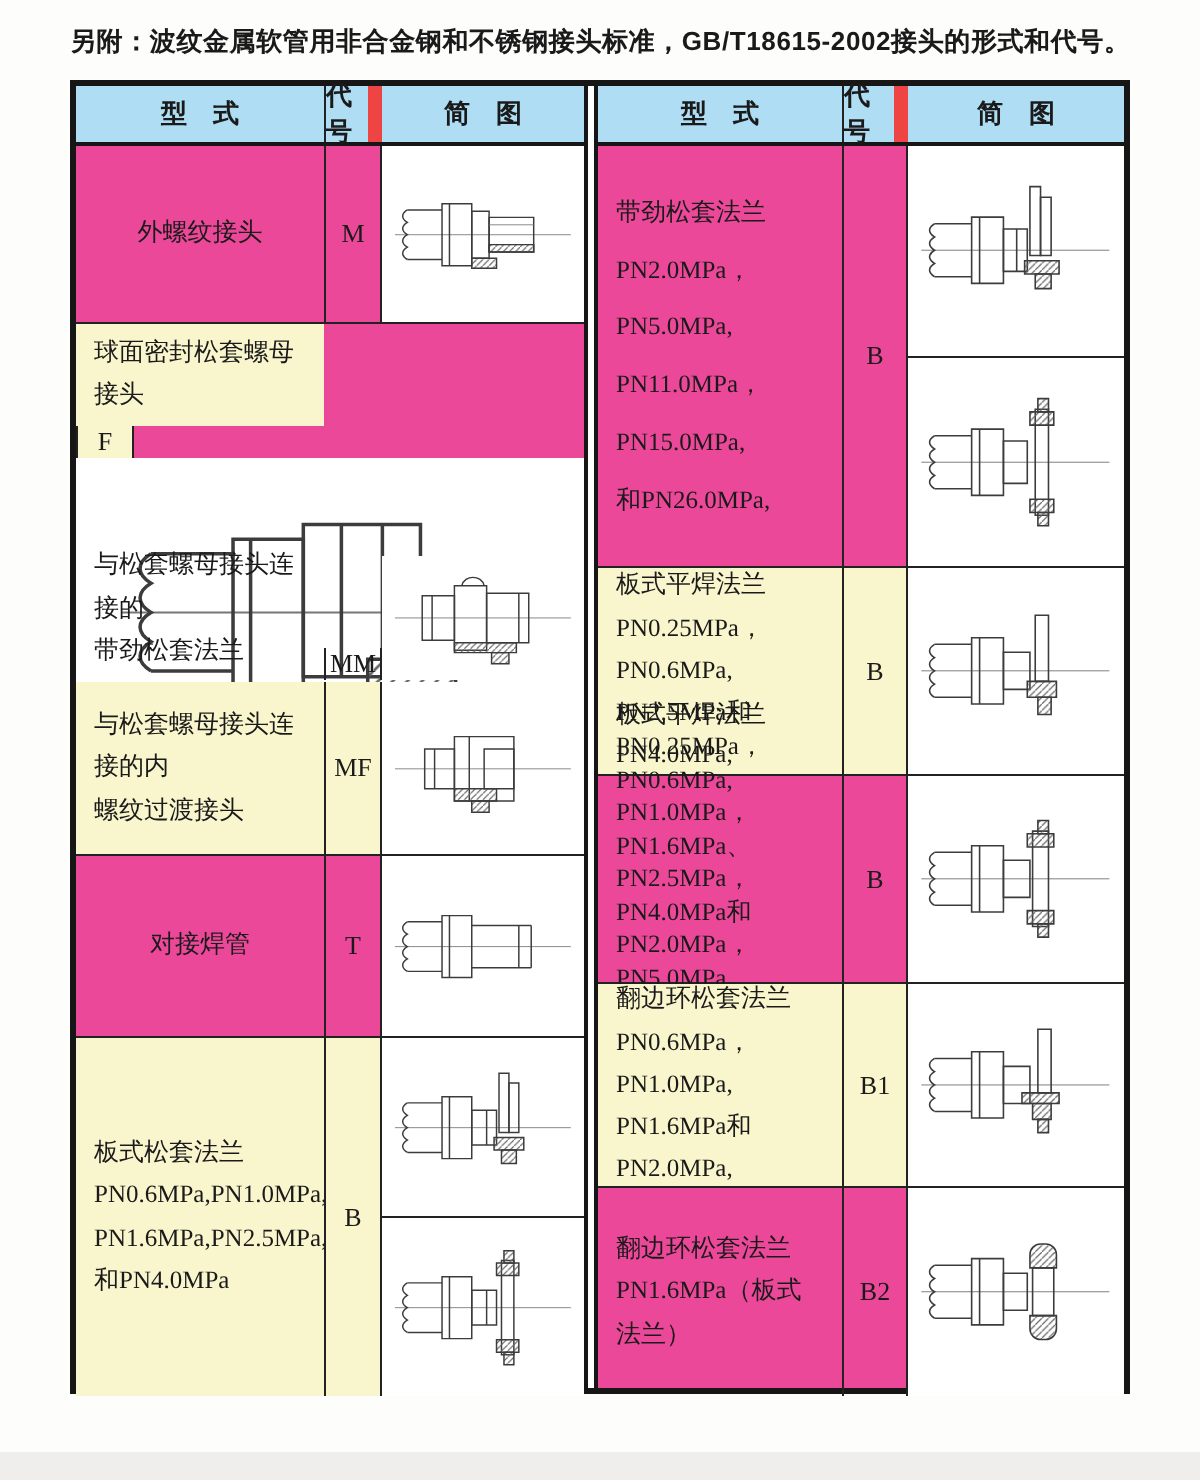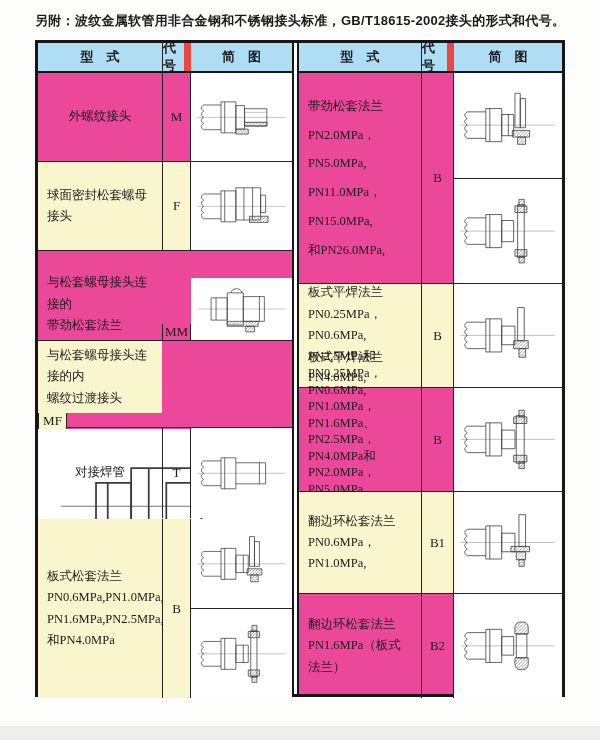"球面密封松套螺母接头" div.t-row { flex-direction: none -> column }
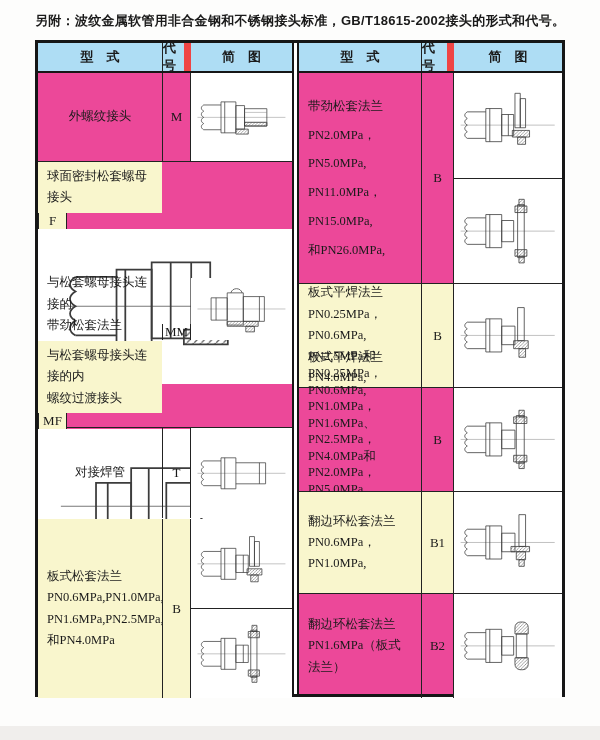"与松套螺母接头连接的内" div.t-row { flex-direction: column -> none }
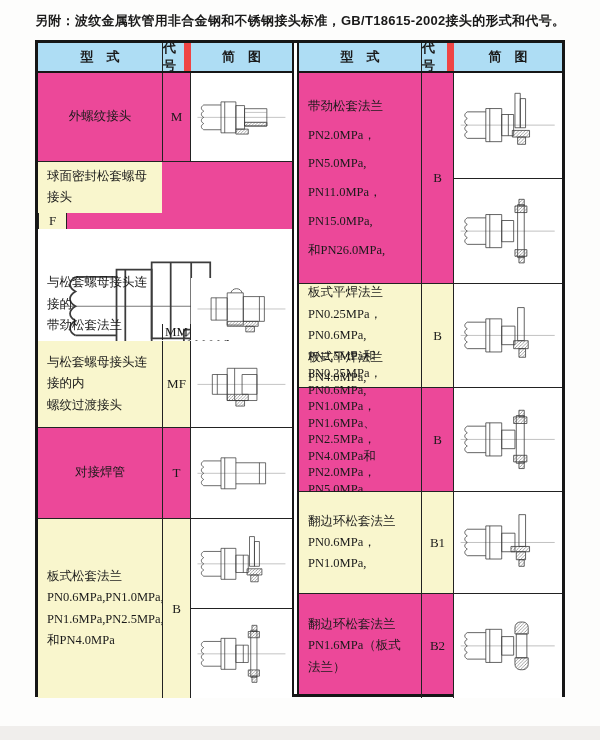"PN1.6MPa和PN2.0MPa," div { html: none -> <div>PN1.6MPa和PN2.0MPa,</div> }
